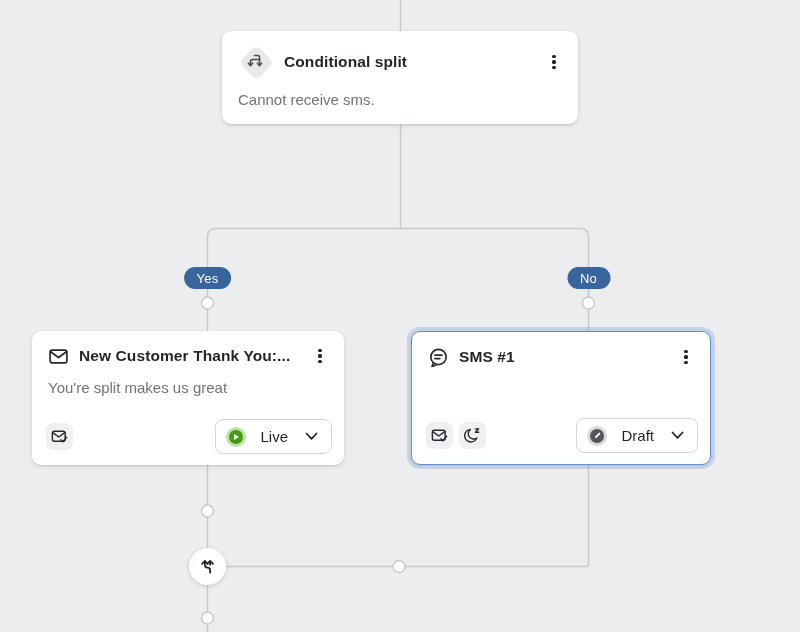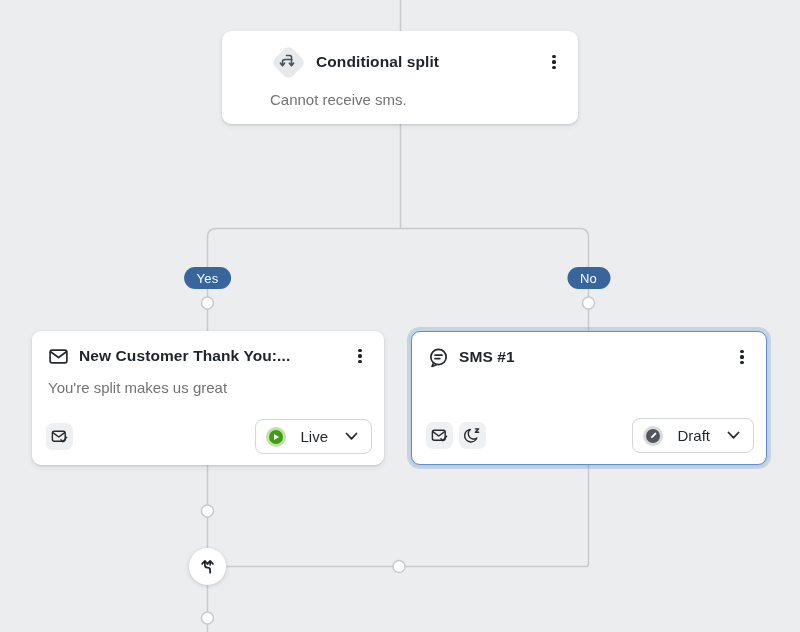"Conditional split" div.card { padding-left: 32px -> none }
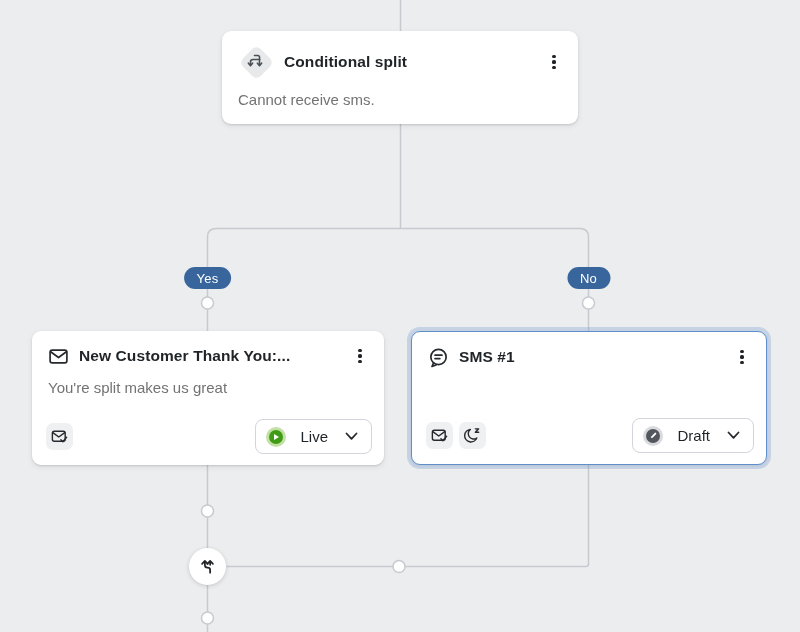"New Customer Thank You:..." div.card { width: 352px -> 312px }
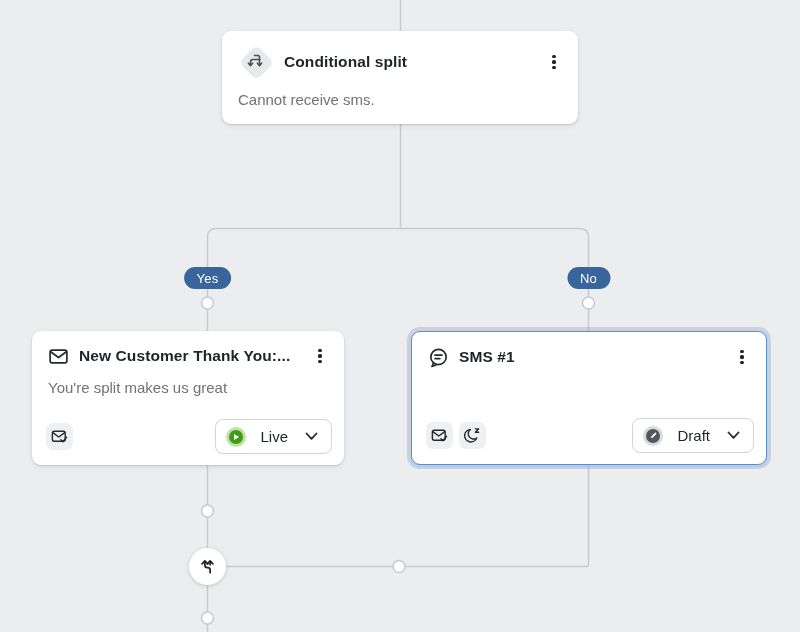"SMS #1" div.card { width: 356px -> 300px }
